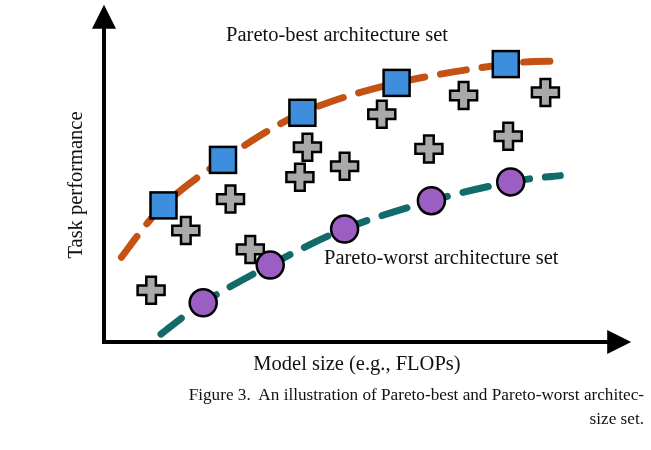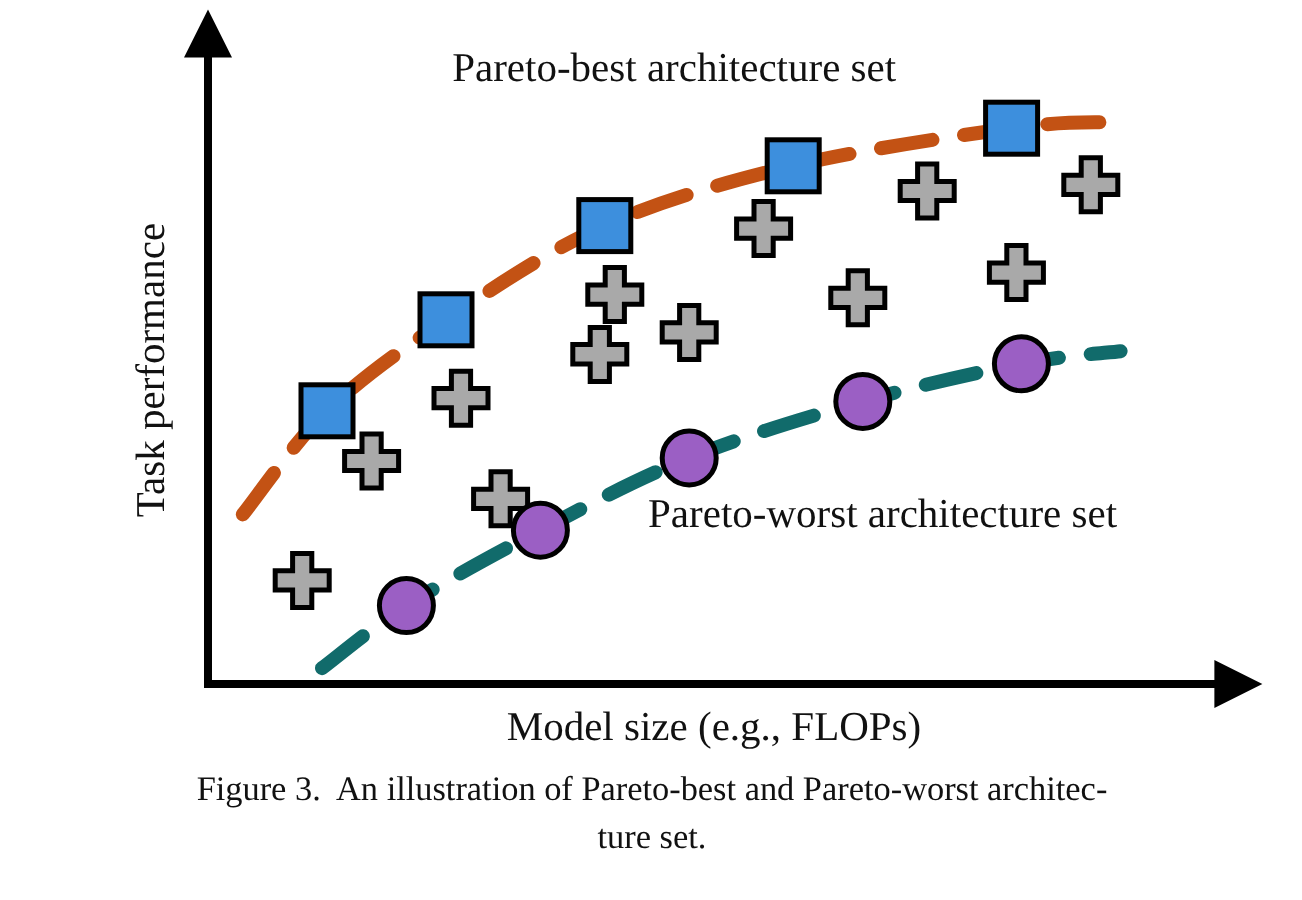"Figure 3. An illustration of" #caption-block { text-align: center -> right }
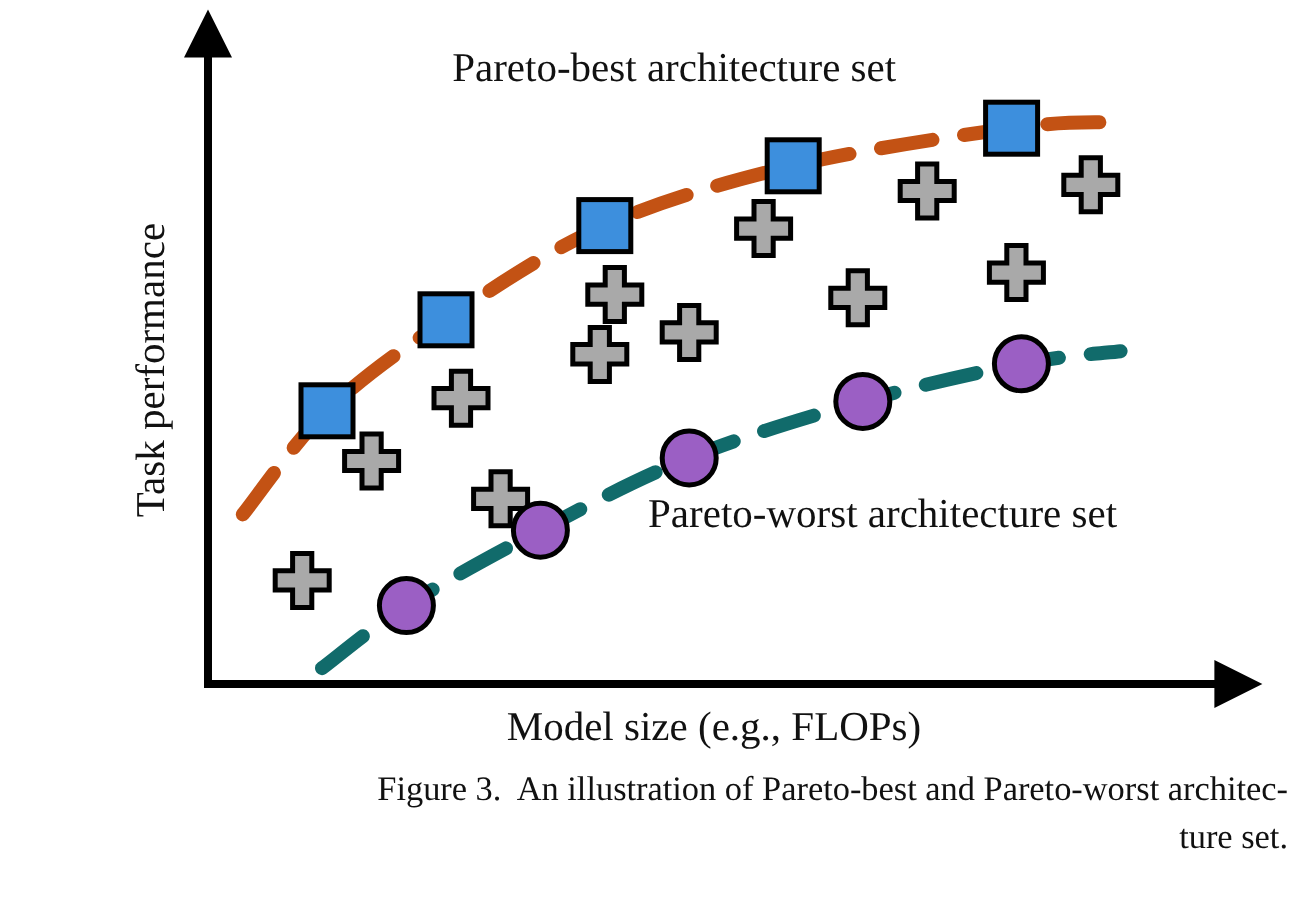"ture set." span.cap-line { text: ture -> size }
